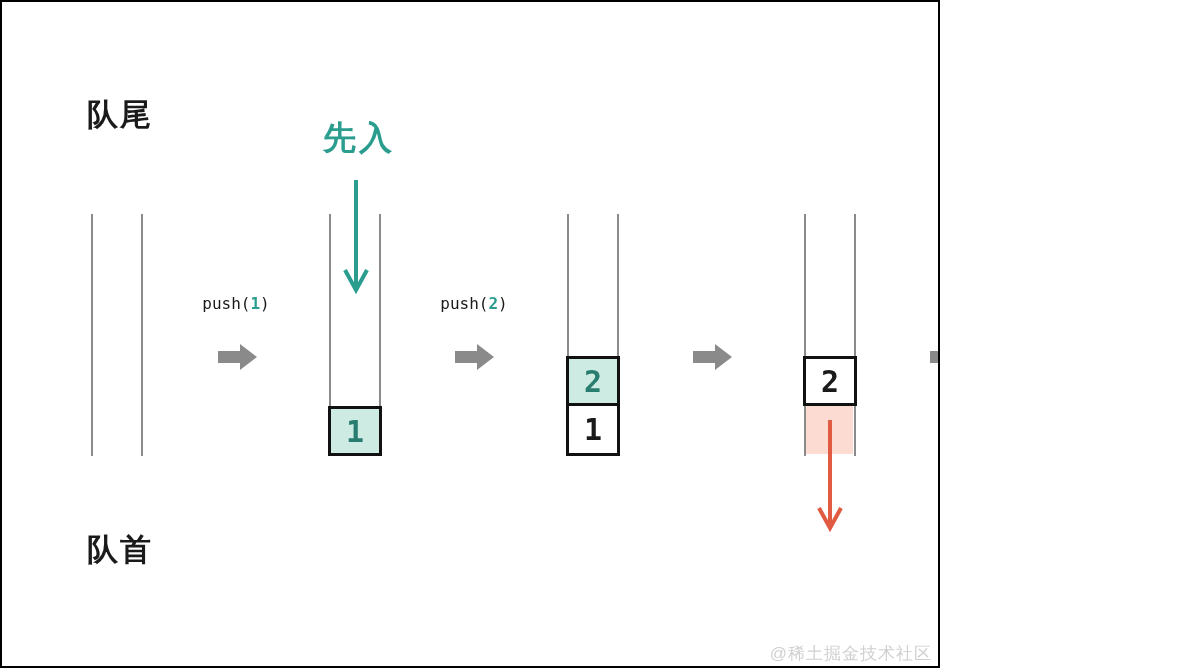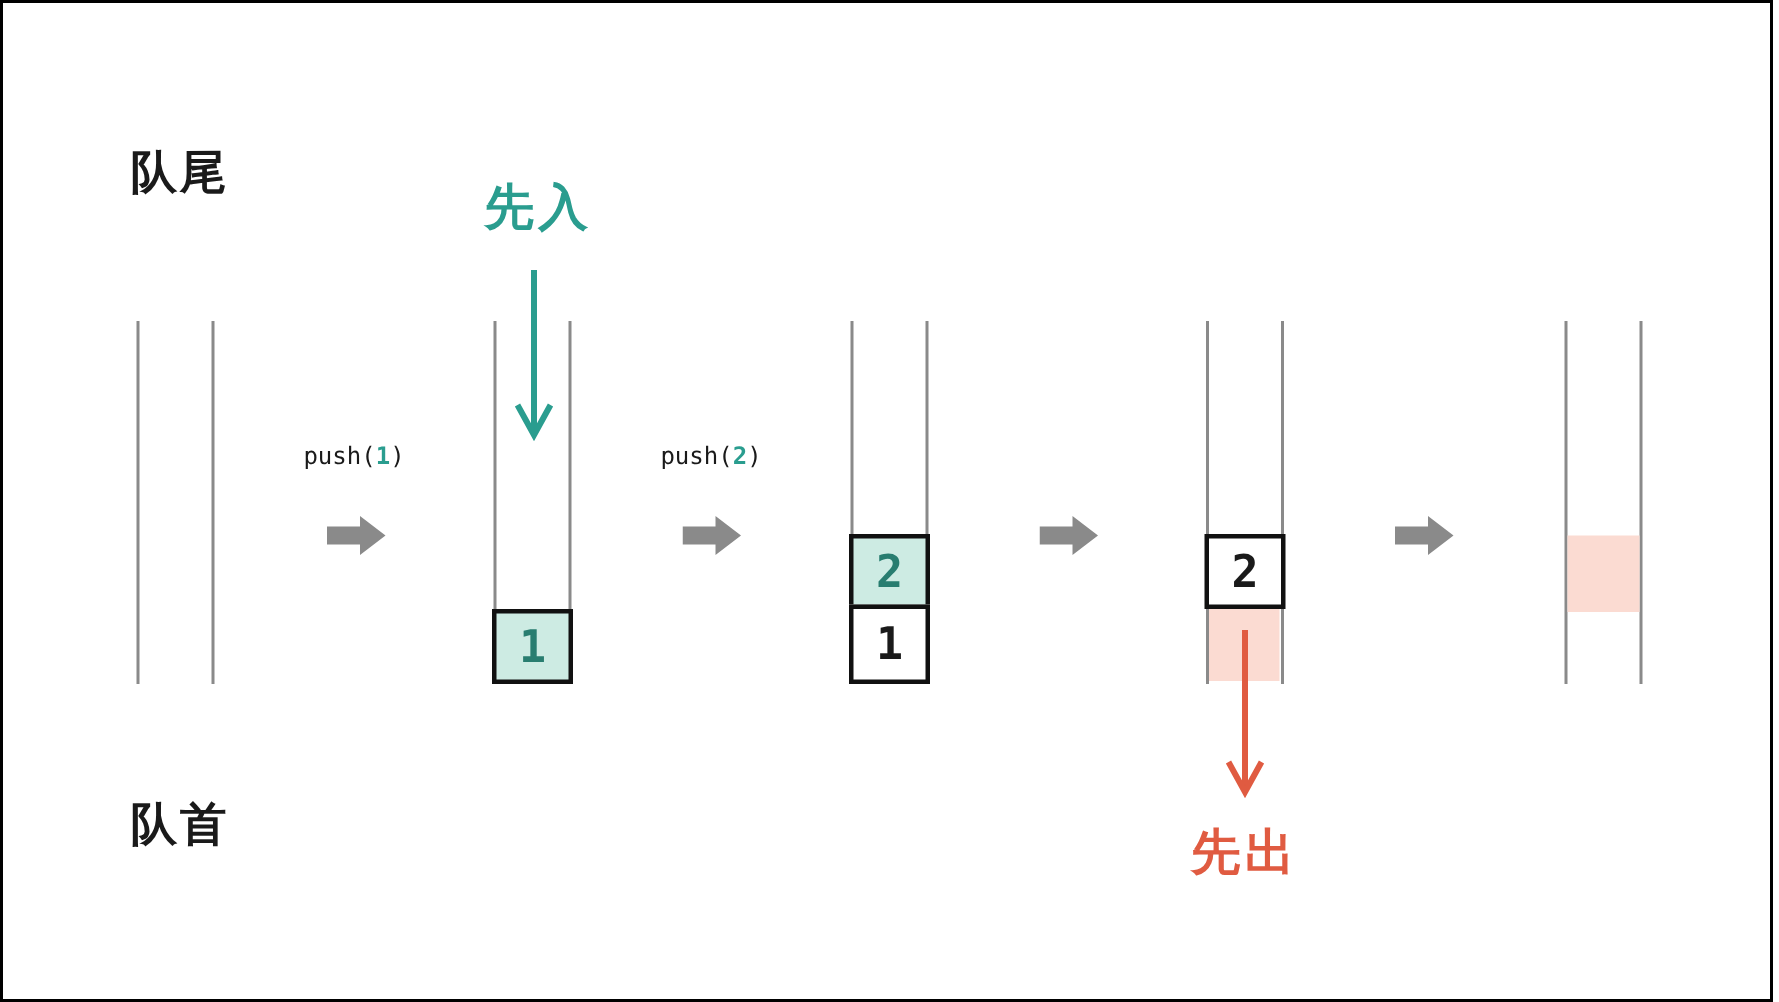"队尾" .frame { width: 1182px -> 940px }
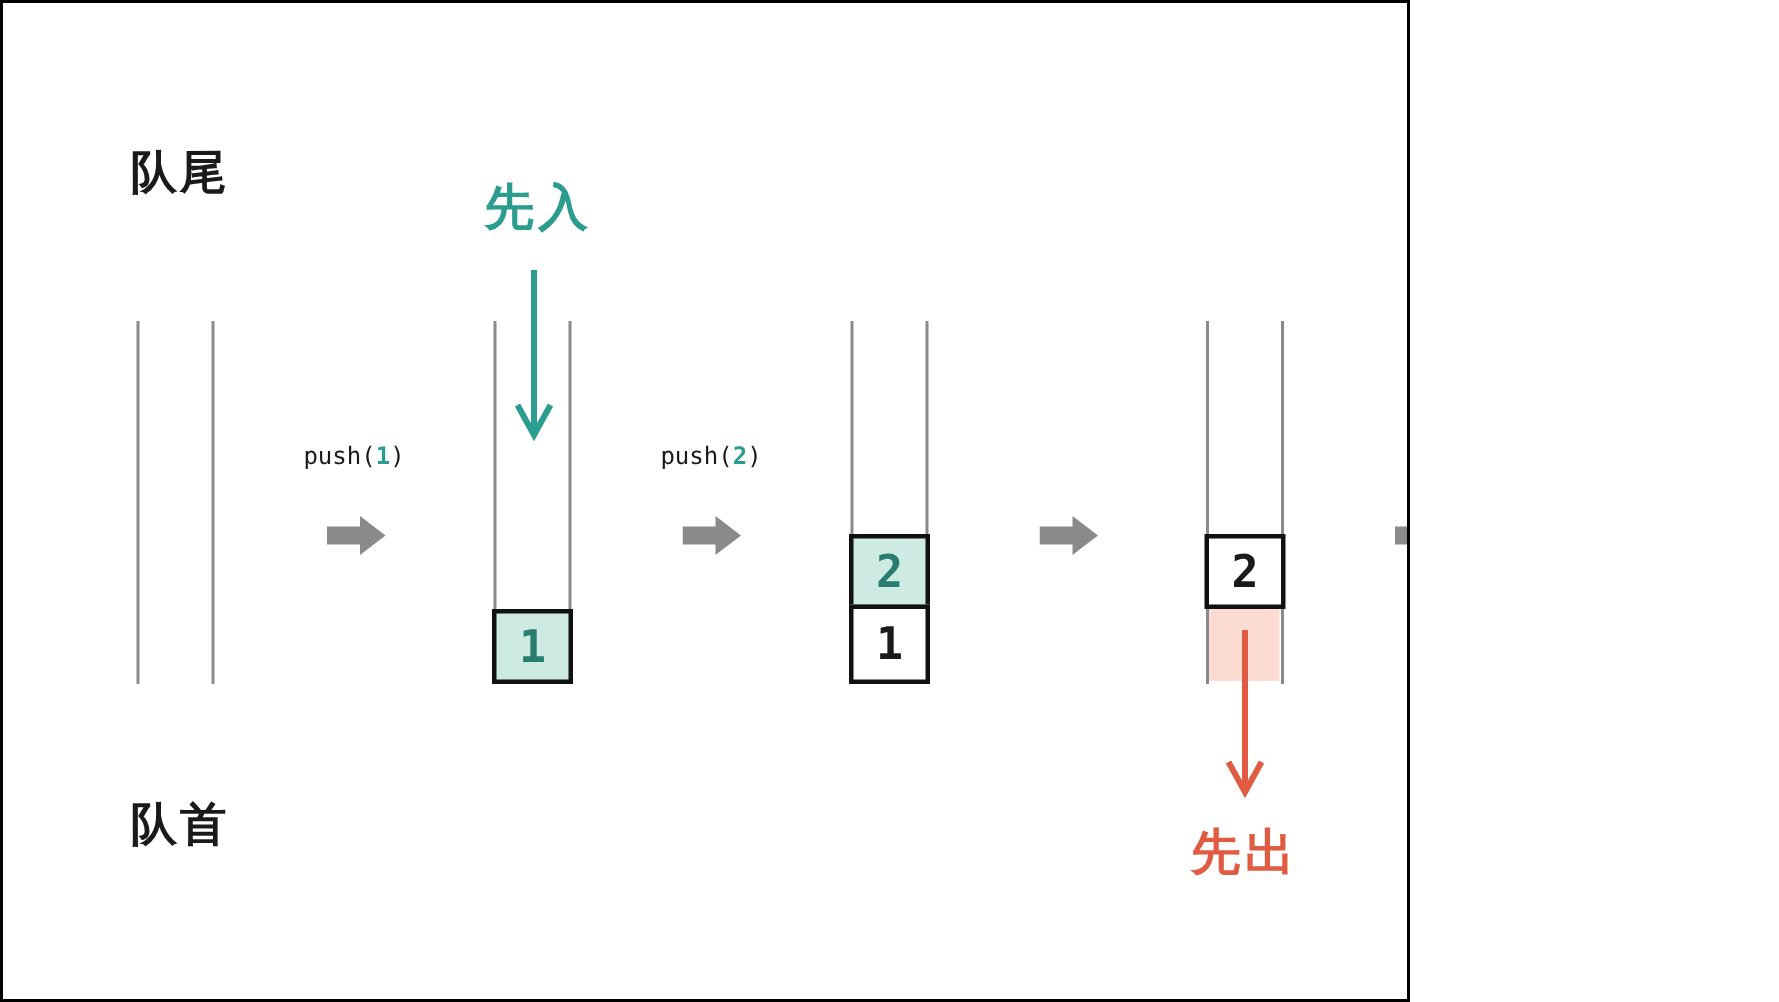"先出" div.accent-label { html: <div>先出</div> -> none }
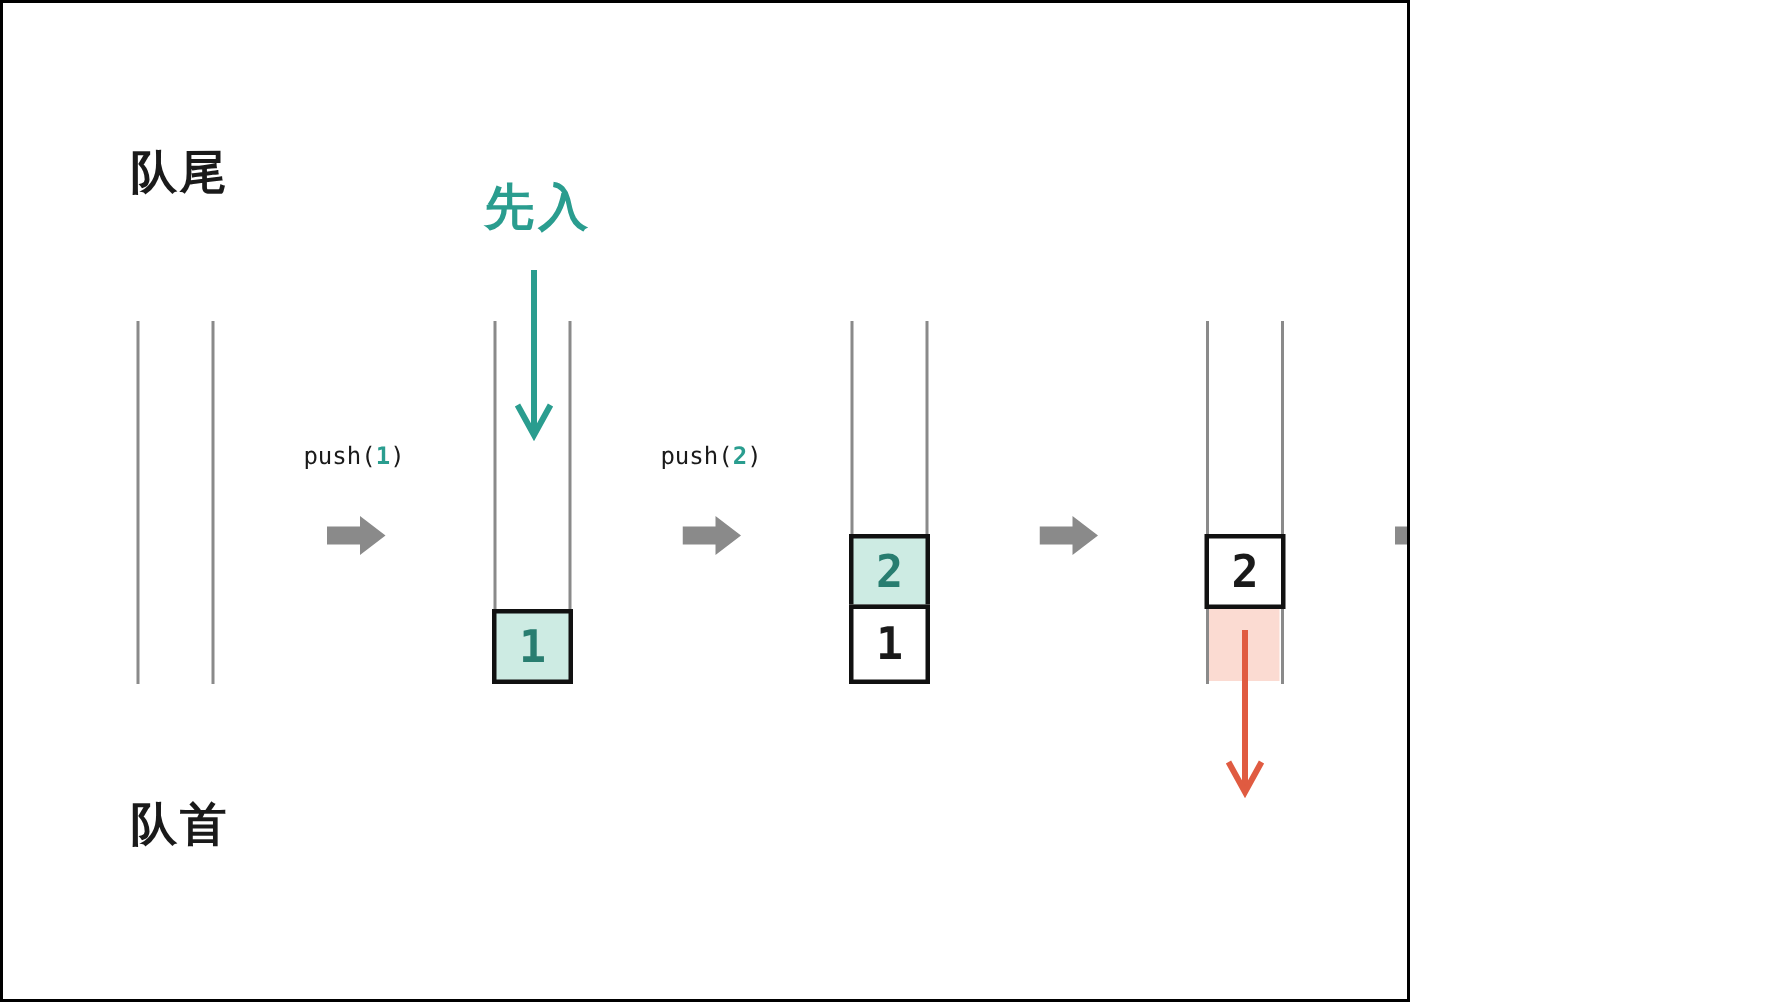"@稀土掘金技术社区" div.watermark { html: none -> <div>@稀土掘金技术社区</div> }
